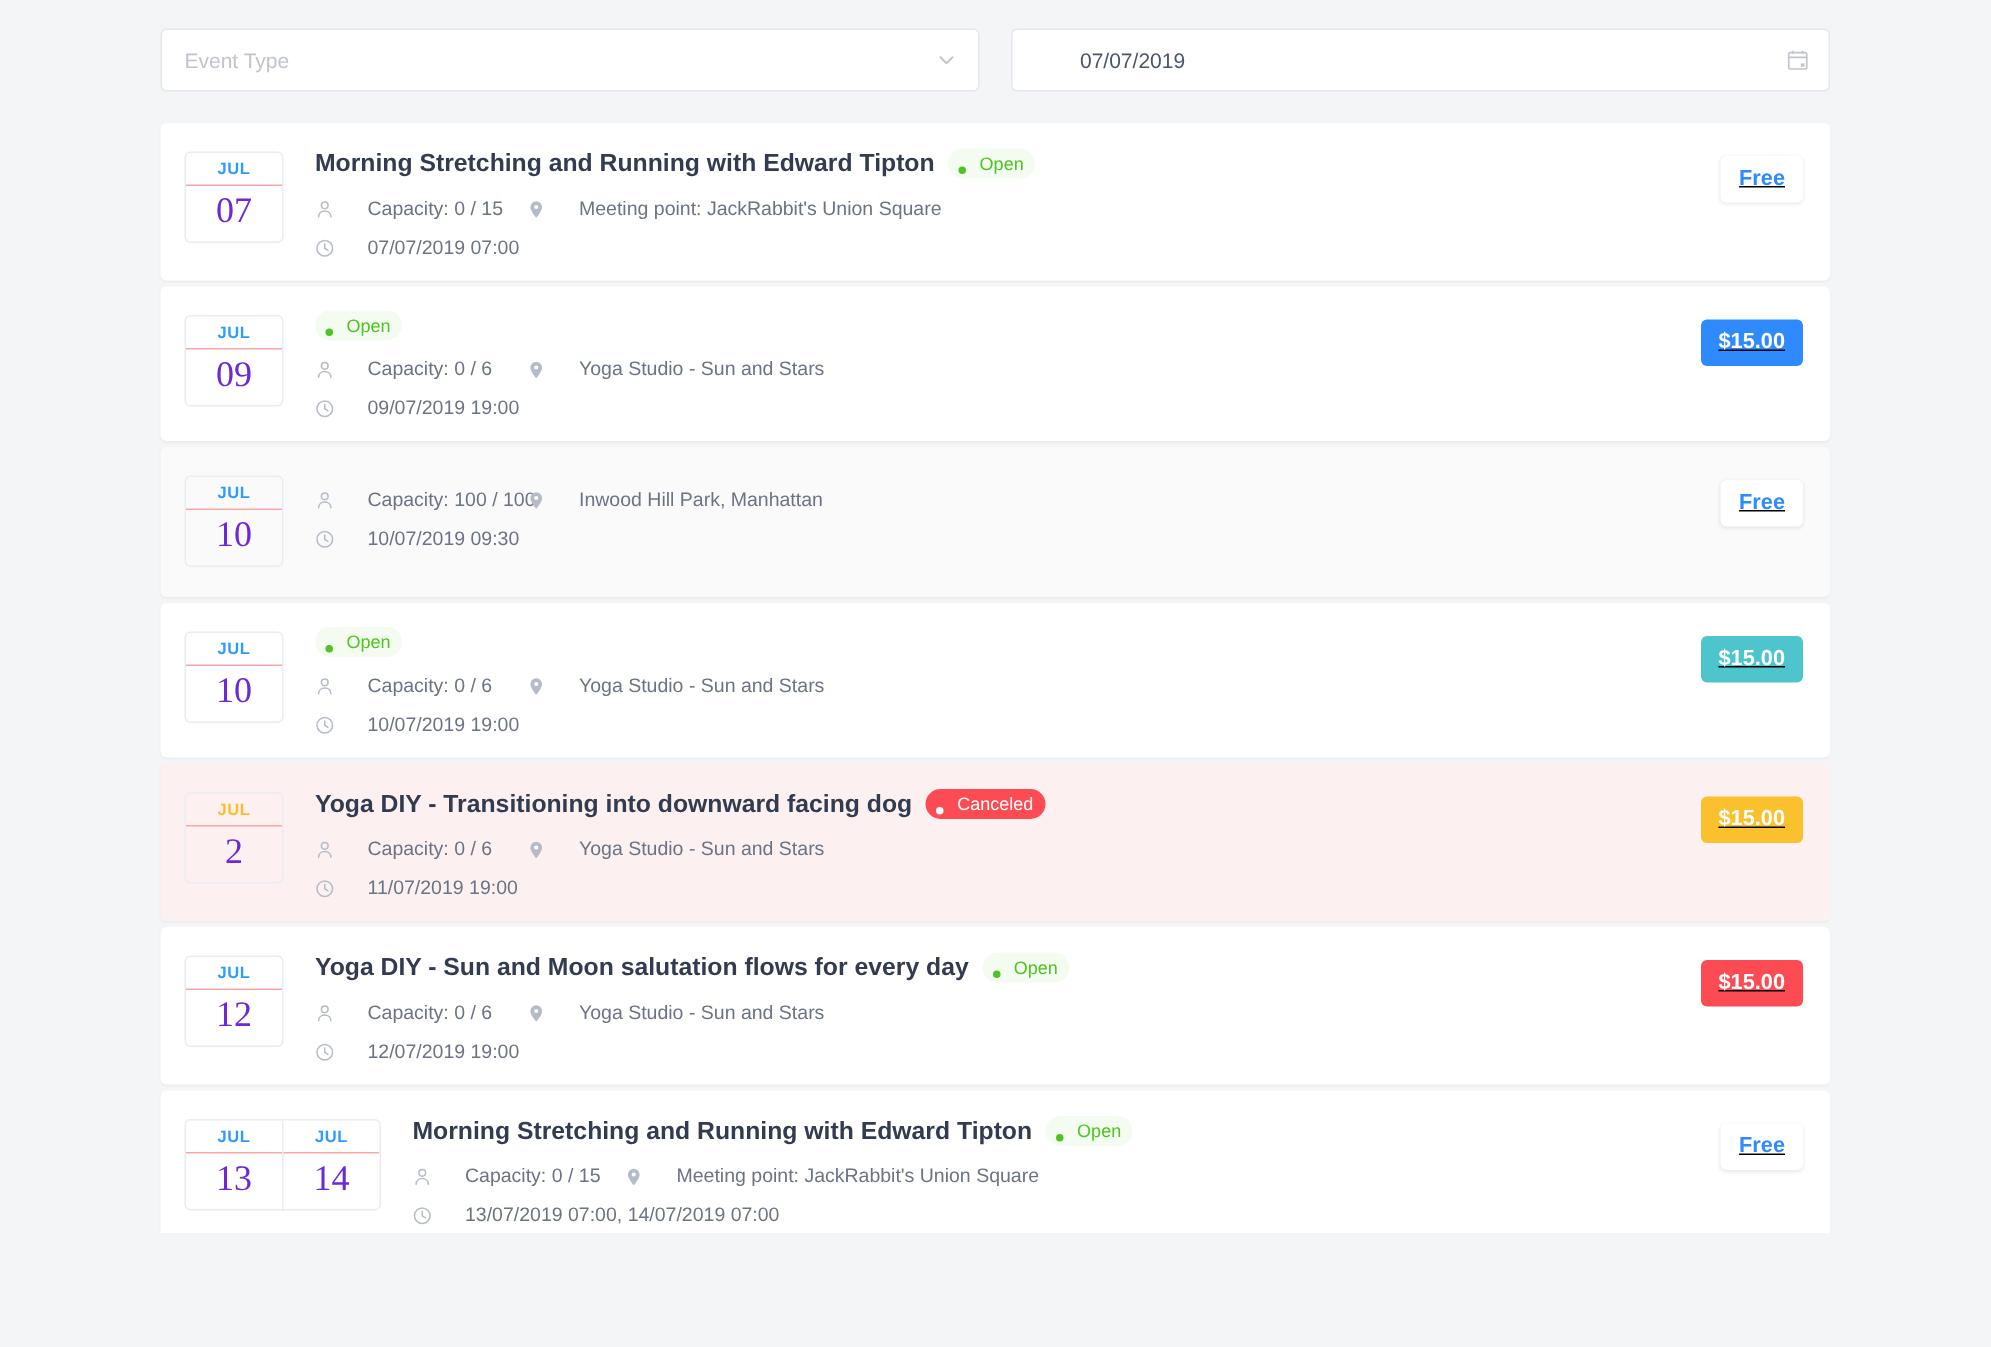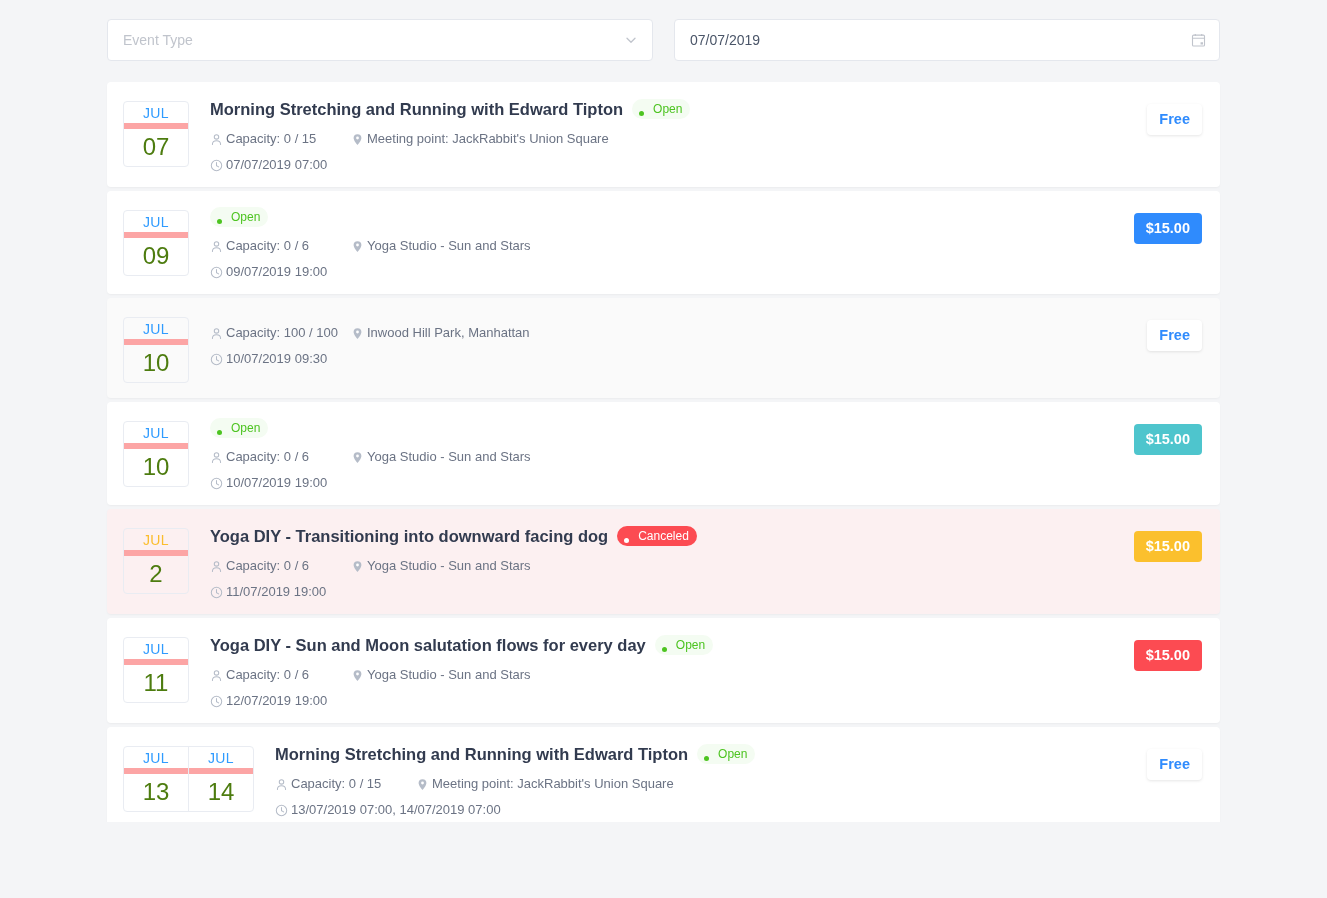"07/07/2019" .filter-field.date .value { margin-left: none -> 30px }
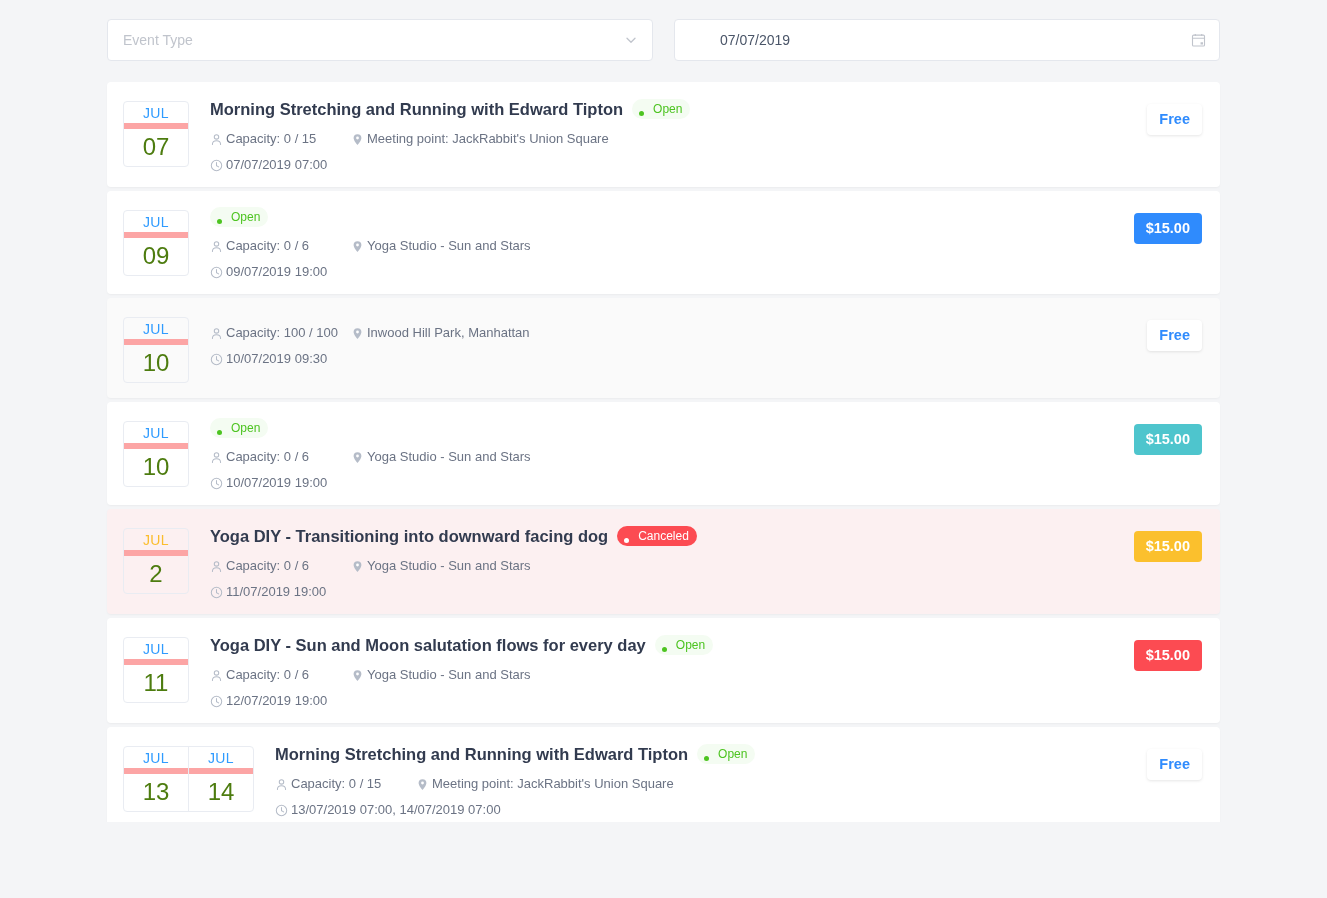"JUL" .date-month { border-bottom: 6px solid #fca5a5 -> 1px solid #fca5a5; font-size: 14px -> 11px; font-weight: normal -> bold }
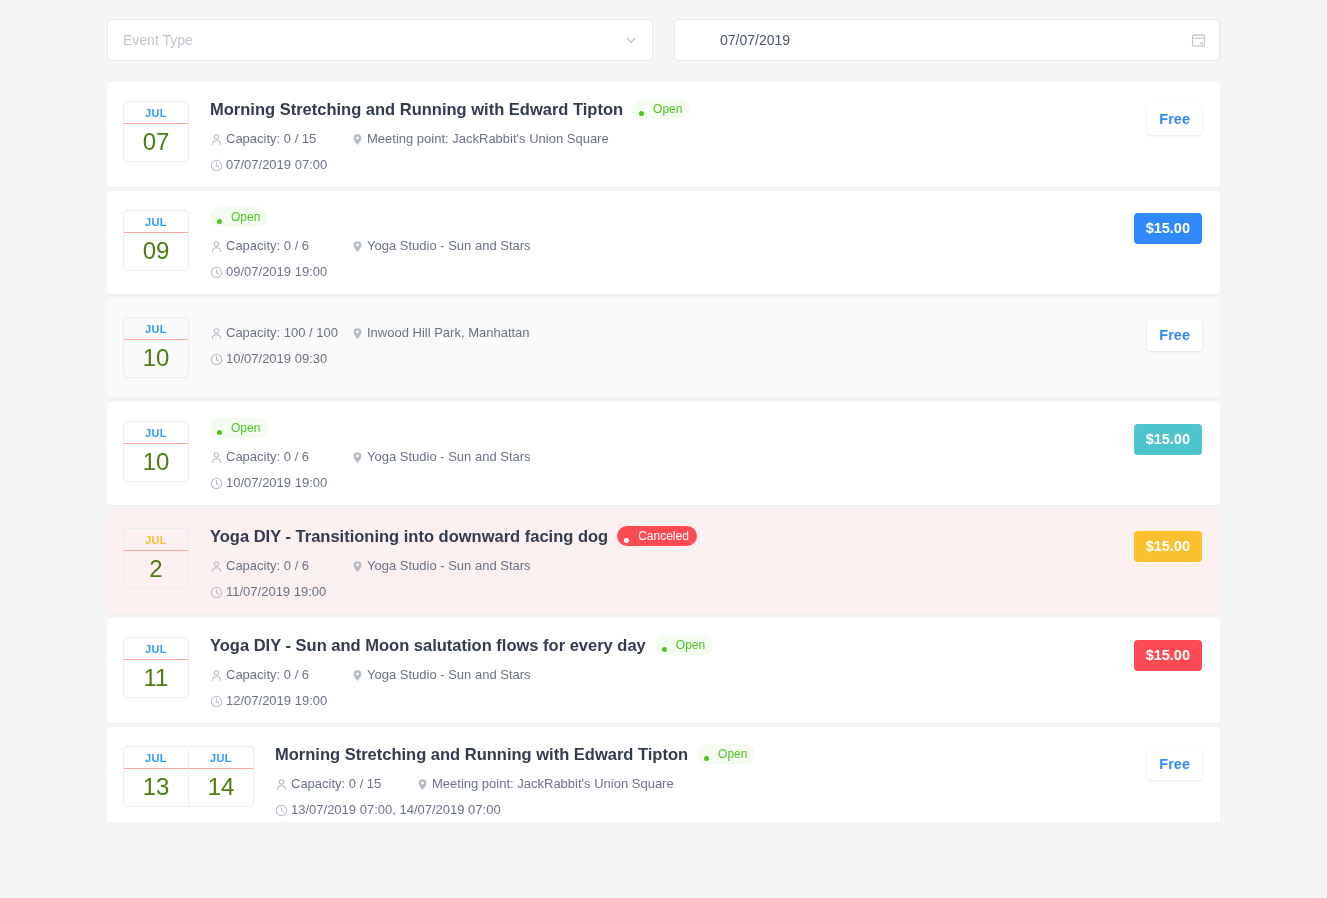"Free" .price-wrap { text-decoration: none -> underline }
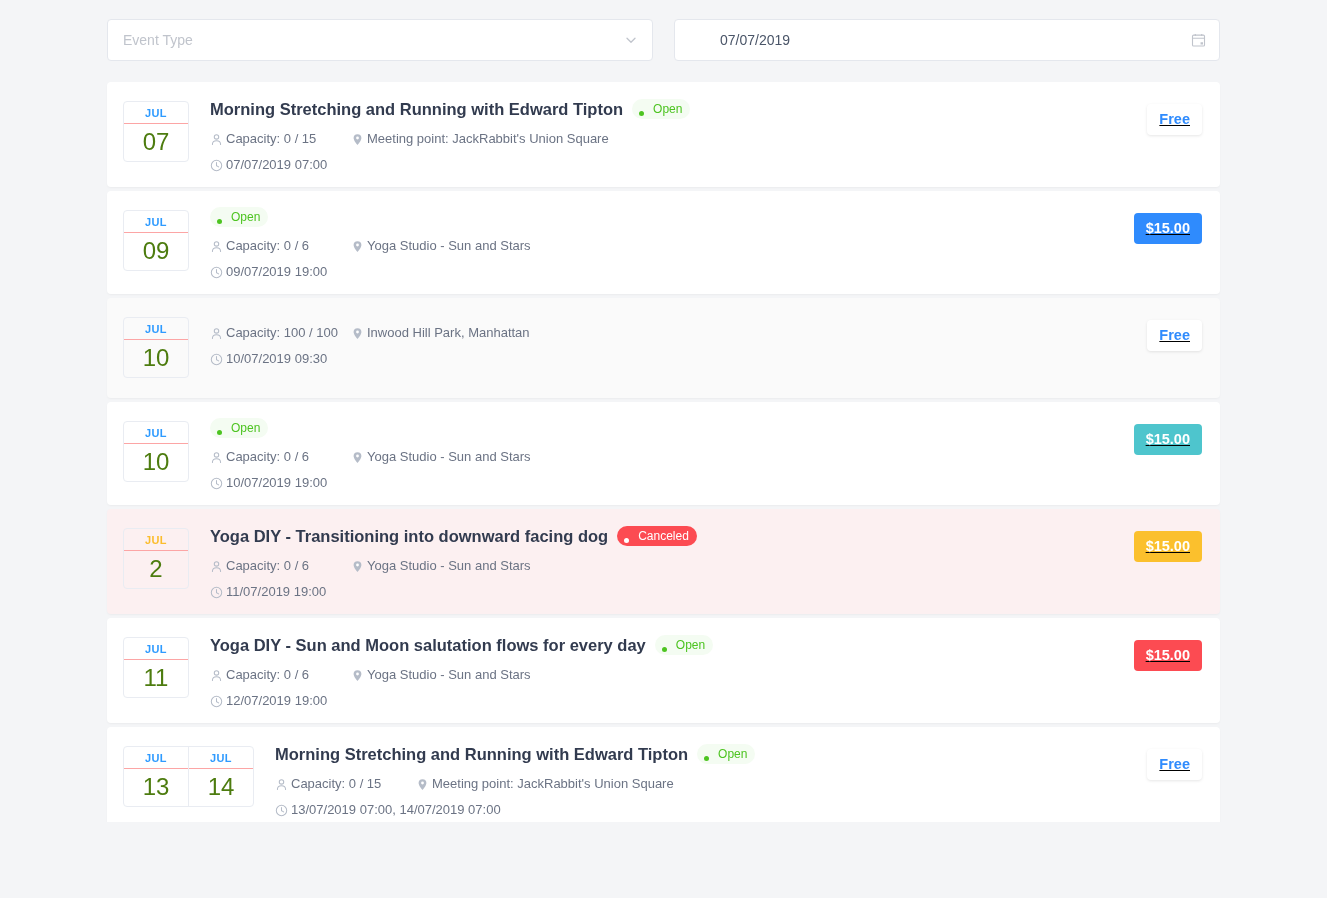"07" .date-day { color: #4d7c0f -> #6d28d9; font-family: none -> Liberation Serif, serif }
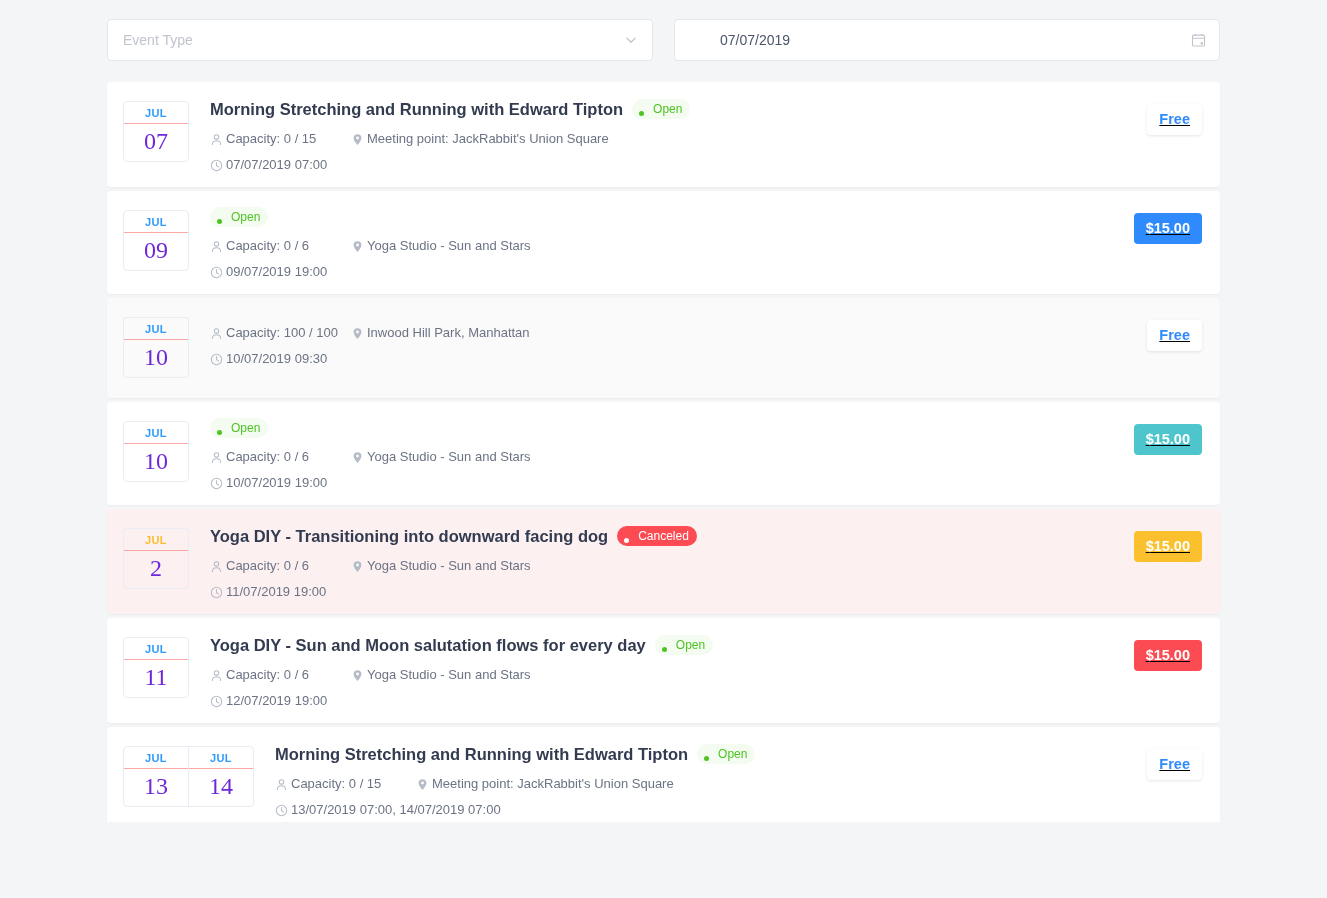"Capacity: 0 / 15" .meta-item { gap: 3px -> 22px }
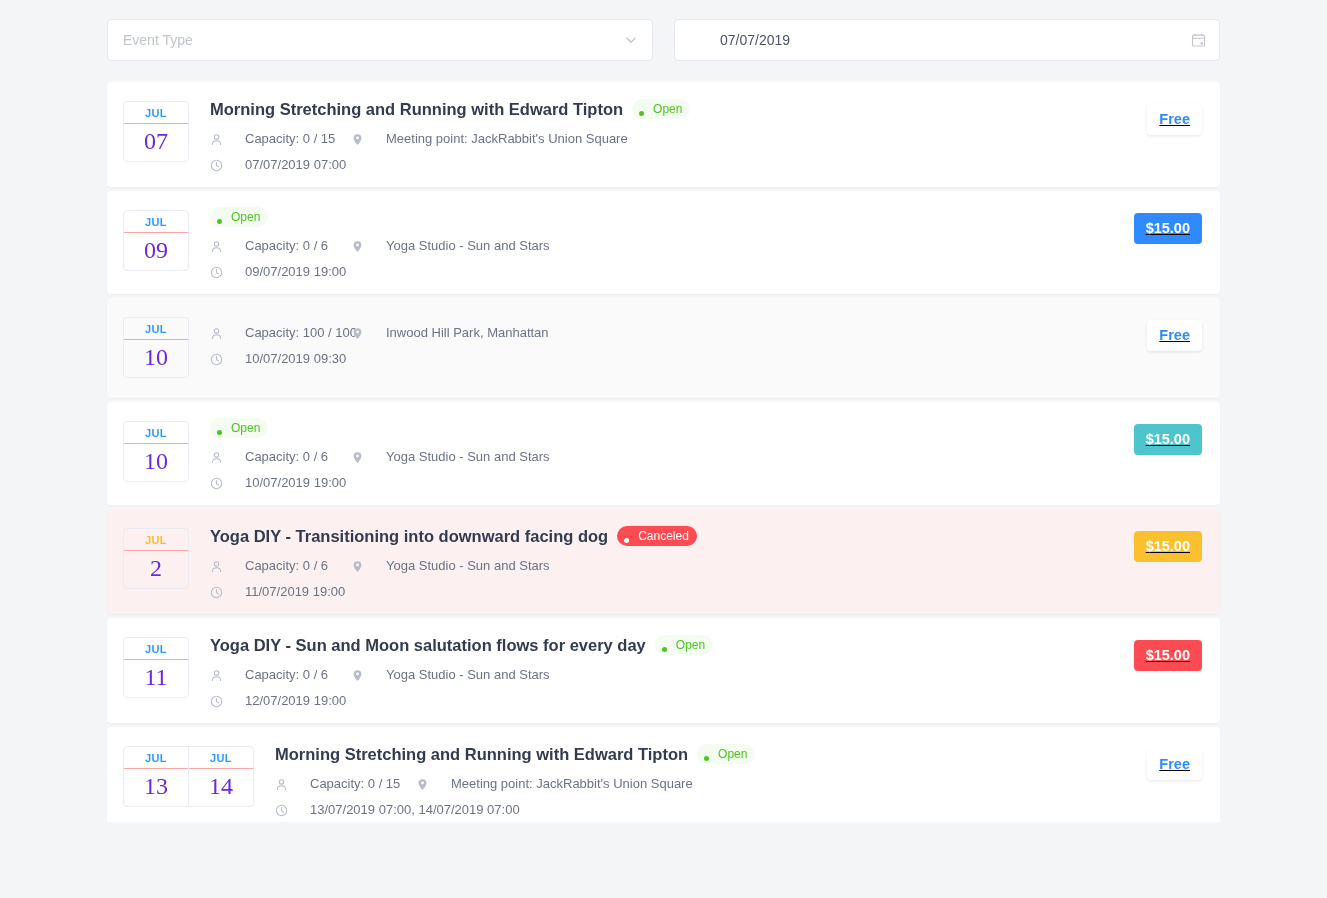"11" div.date-day { text: 11 -> 12 }
